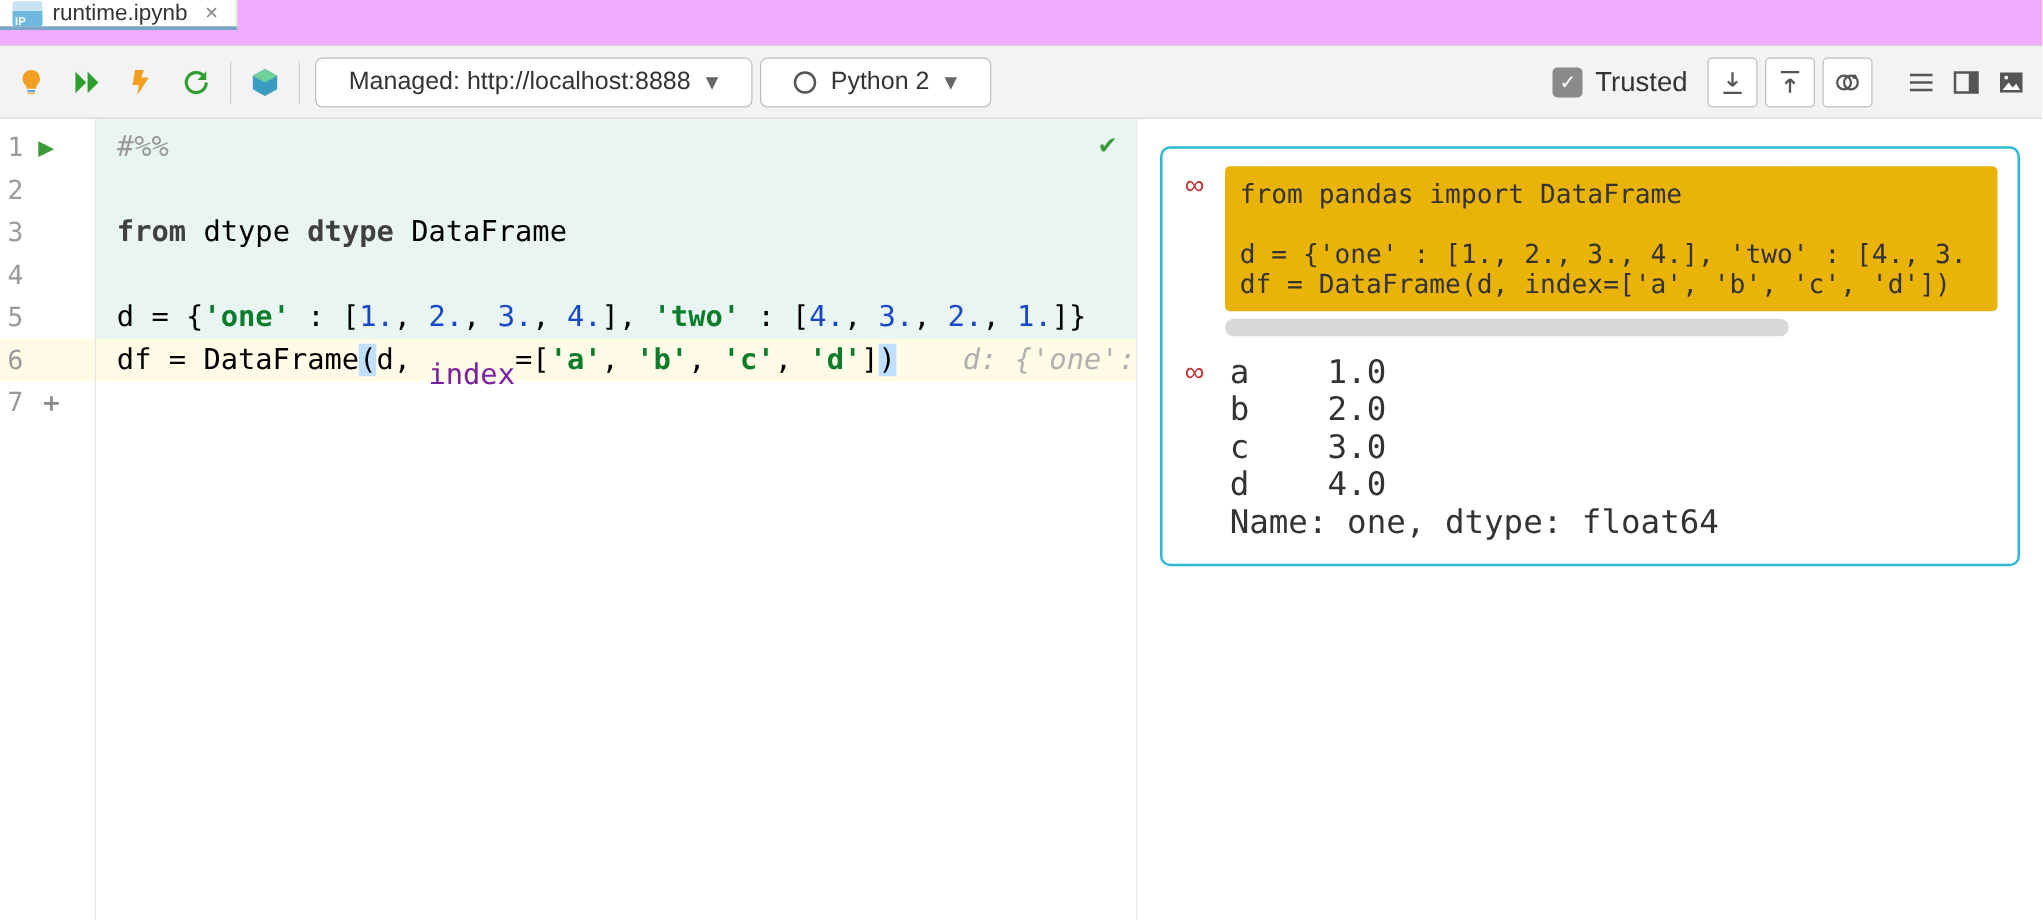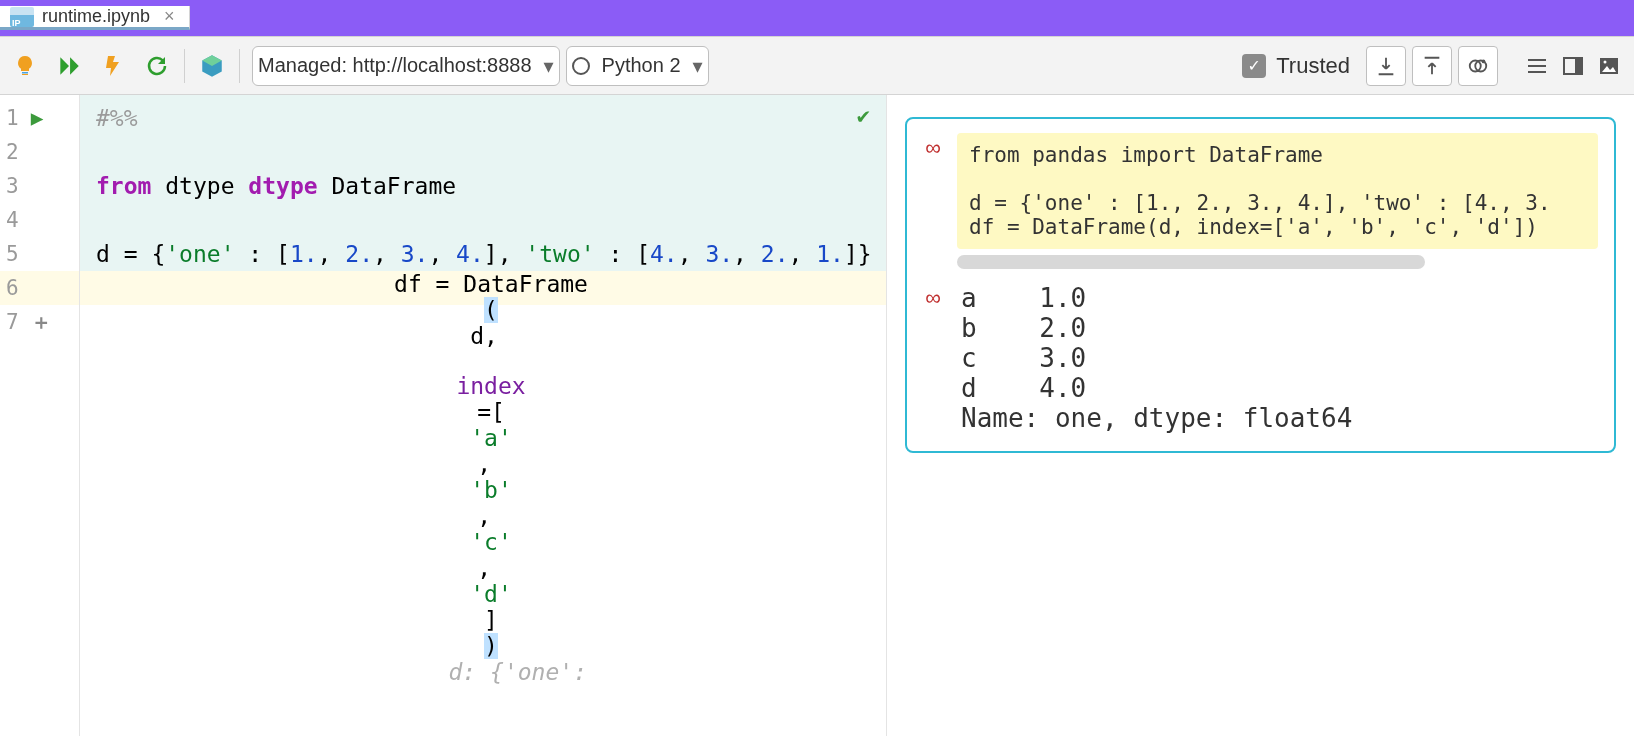"runtime.ipynb" .tabbar { align-items: center -> flex-start; background: #8b5cf6 -> #f0abfc }
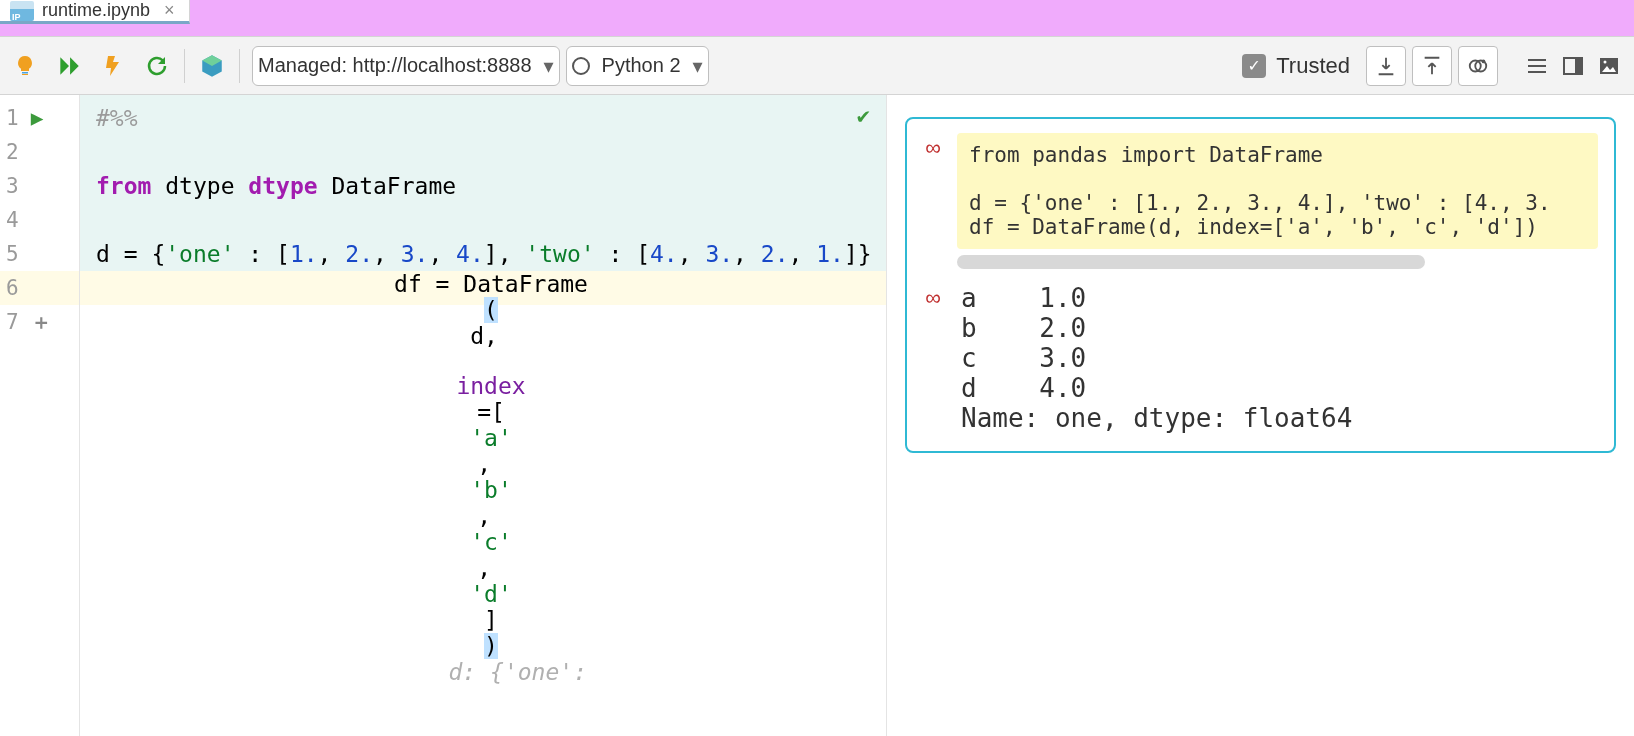"Managed: http://localhost:8888" .dropdown { padding: 0 5px -> 0 26px }
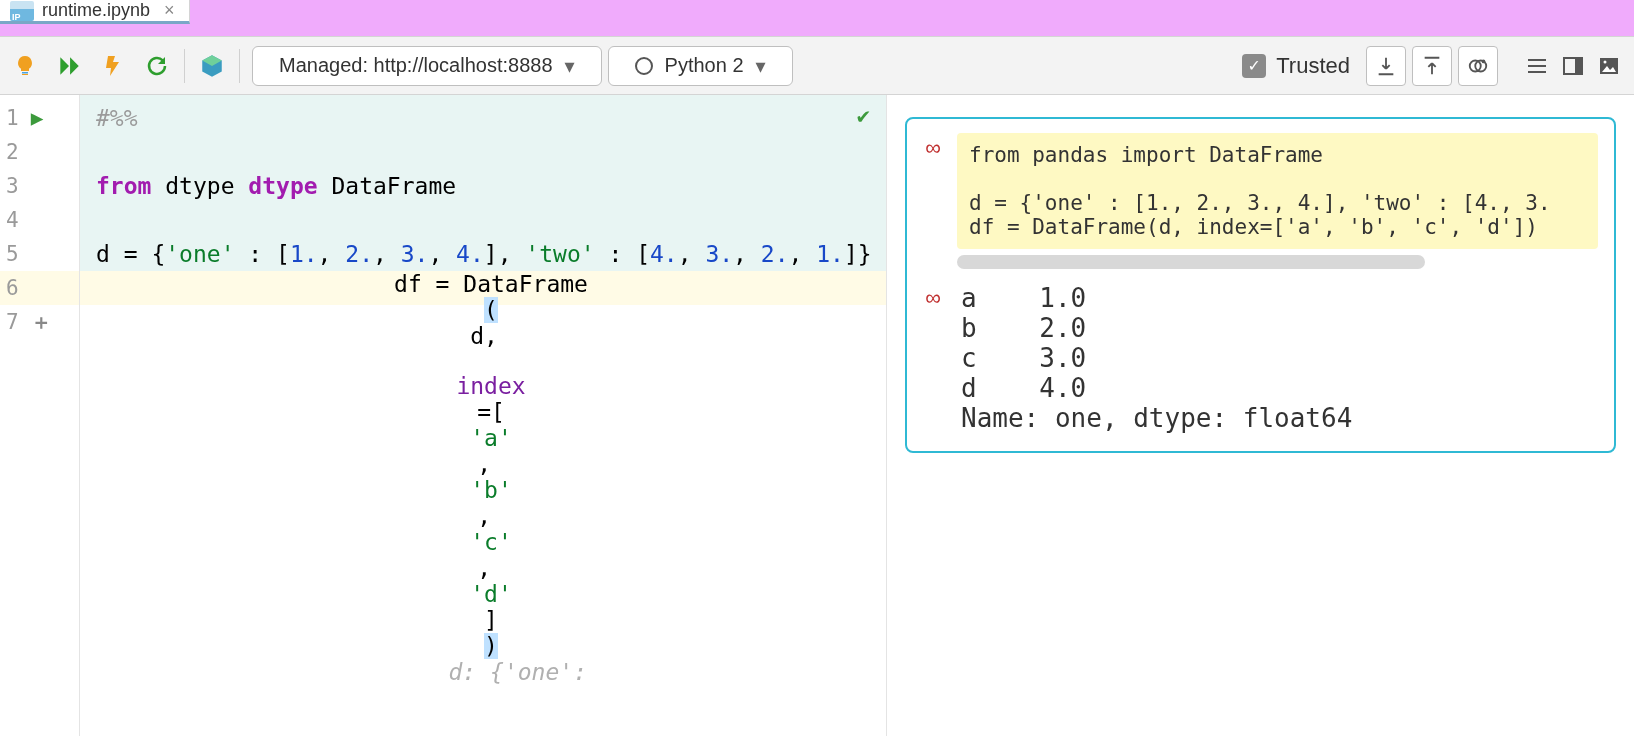"from pandas import DataFrame" .codebox { background: #fef9c3 -> #eab308 }
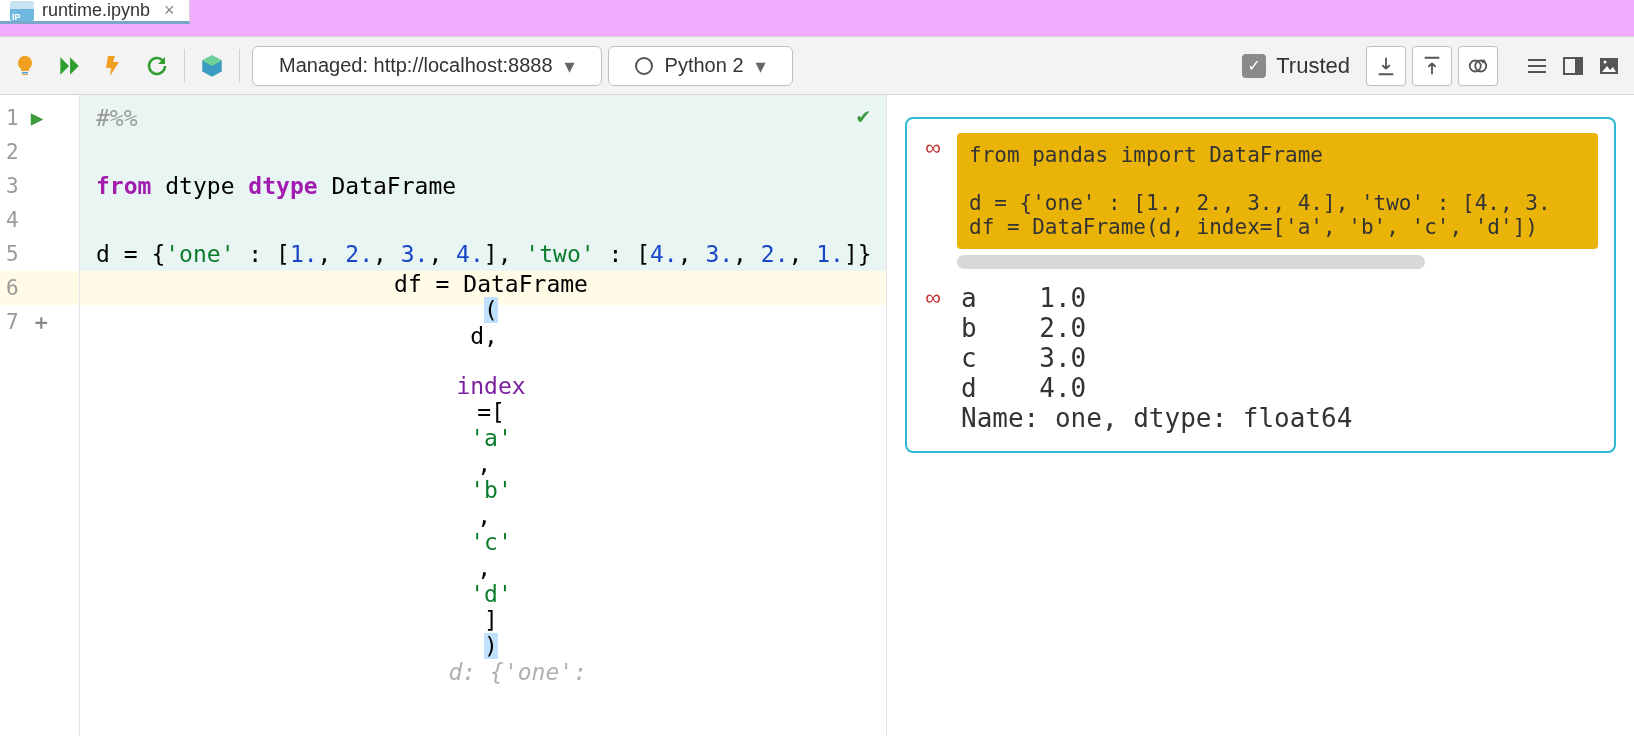"from" .c-kw { color: #a21caf -> #404040 }
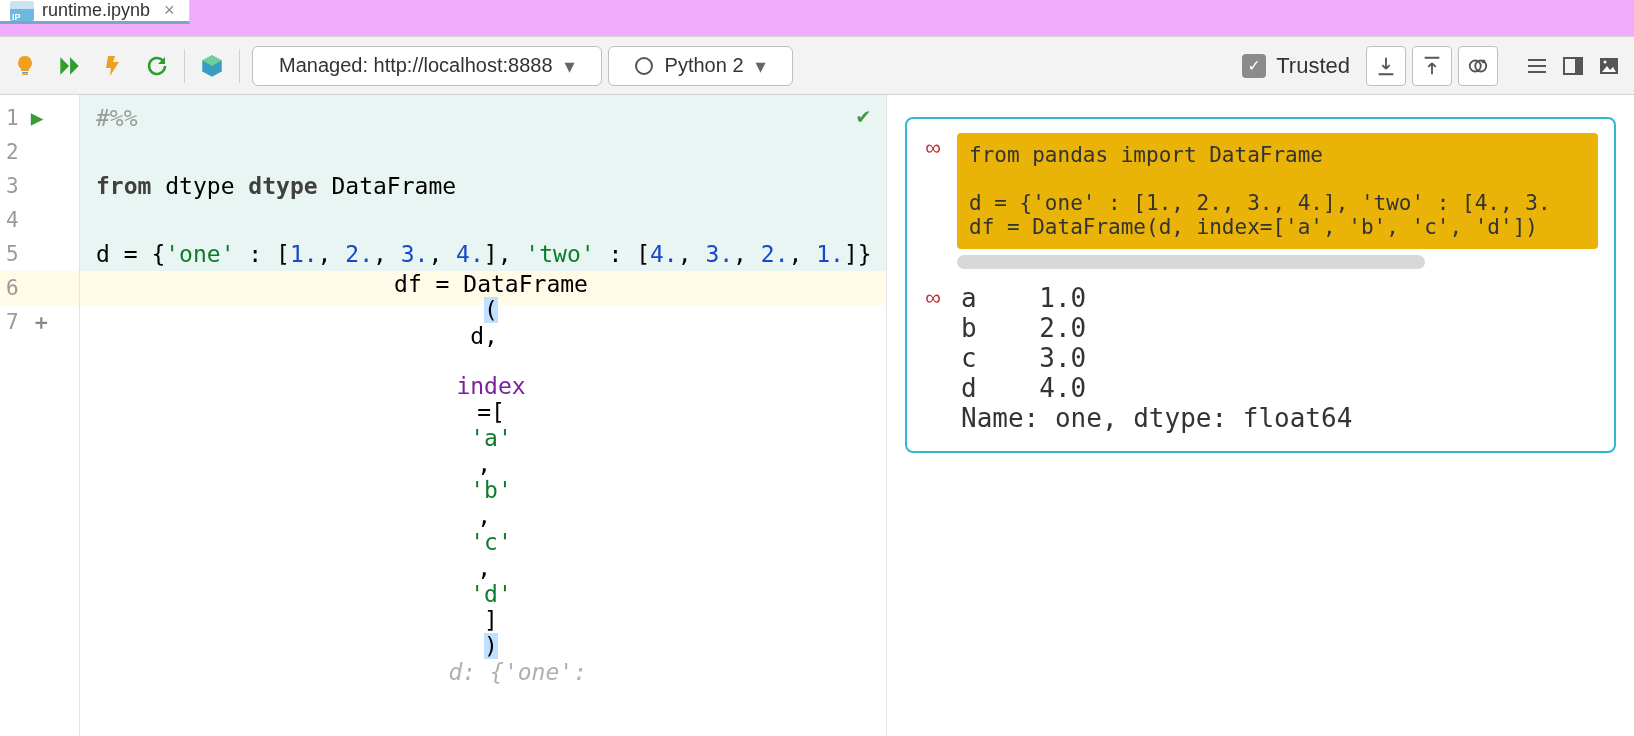"'one'" .c-str { font-weight: normal -> bold }
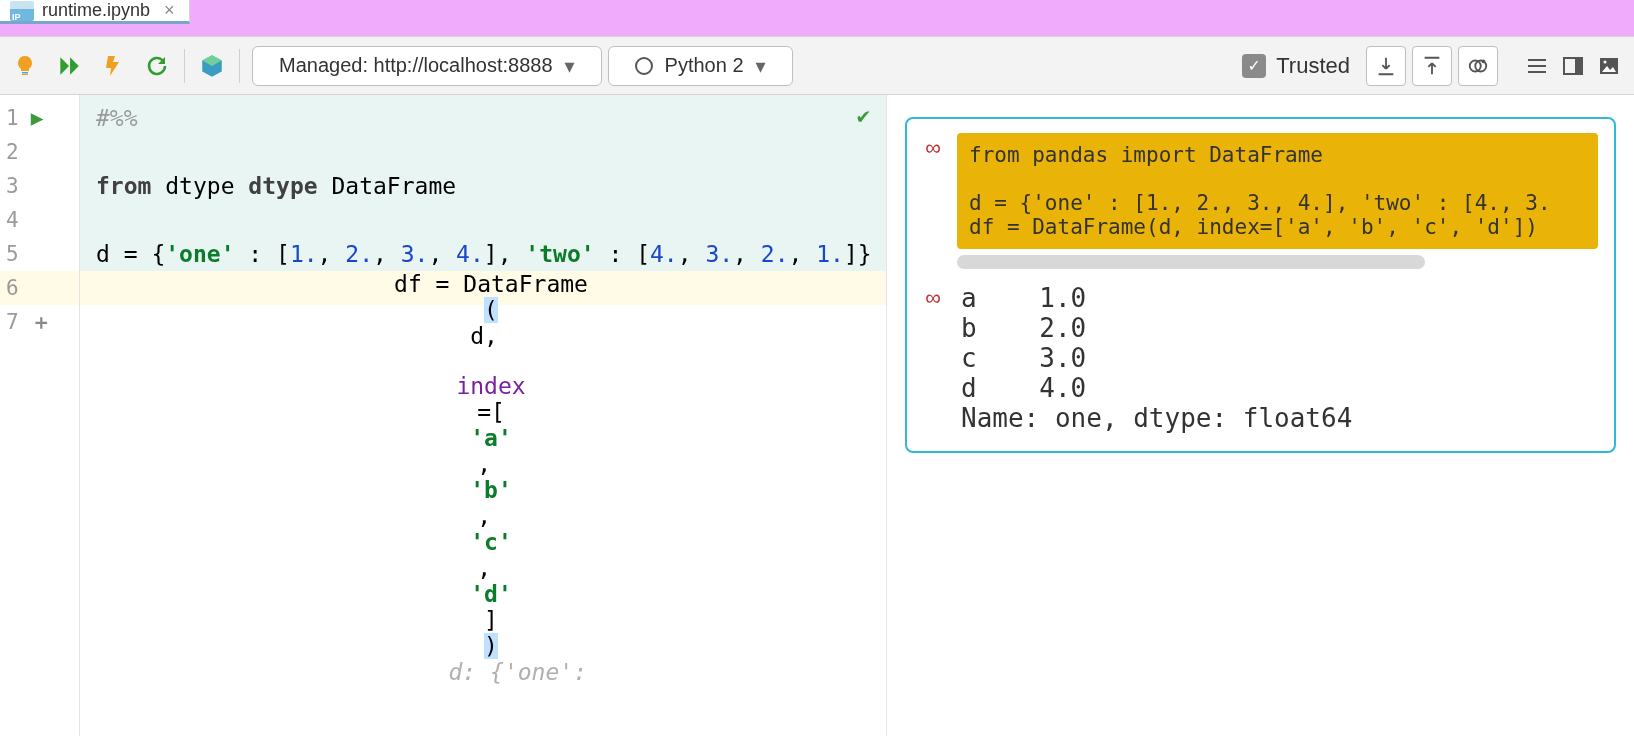"df = DataFrame" .eline.current { flex-direction: column -> none }
